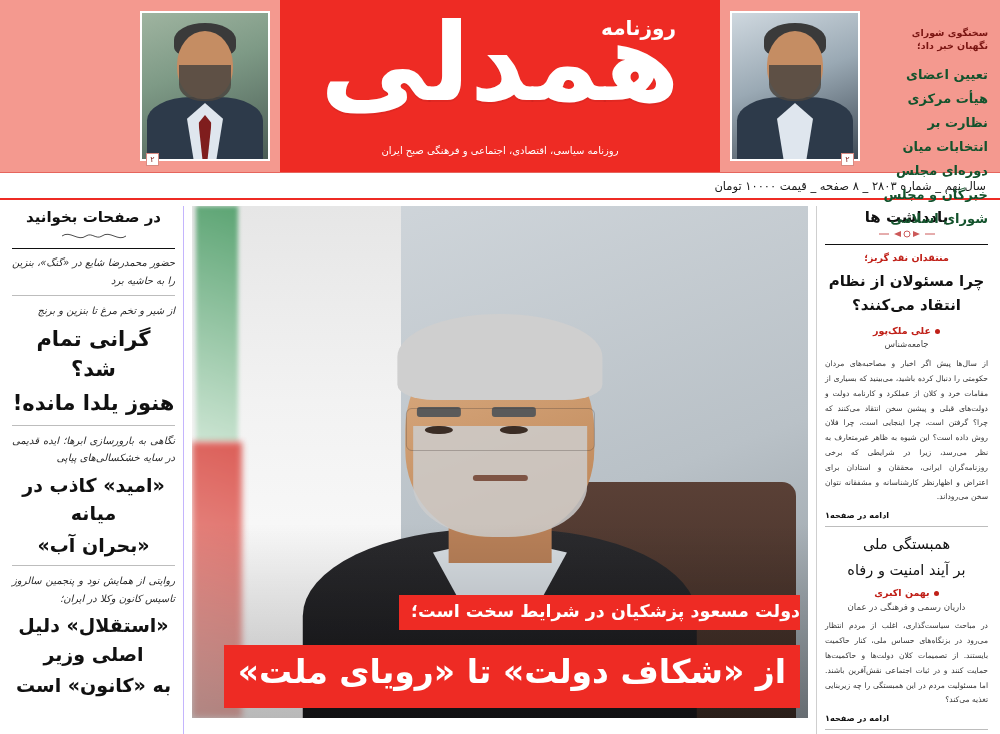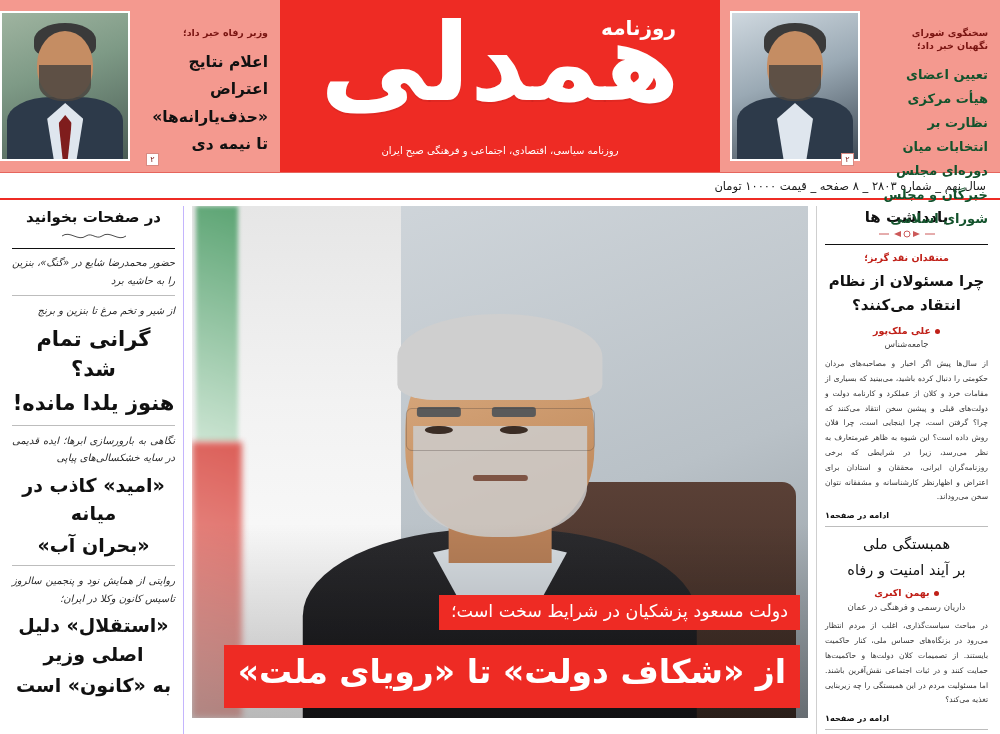"وزیر رفاه خبر داد؛" div.mh-text { html: <div> <div>وزیر رفاه خبر داد؛</div> <div>اعلام نتایج اعتراض «حذف‌یارانه‌ها» تا نیمه دی</div> </div> -> none }
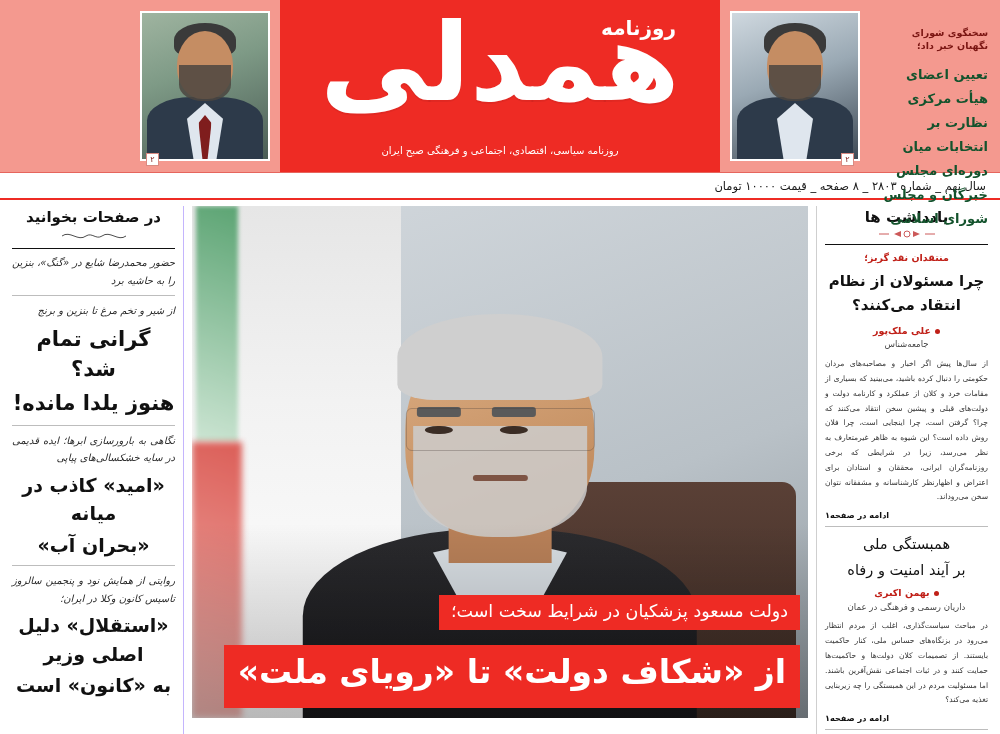"دولت مسعود پزشکیان در شرایط" .ov-kicker { font-weight: normal -> bold; padding: 5px 12px 7px 12px -> 5px 0 7px 12px }
